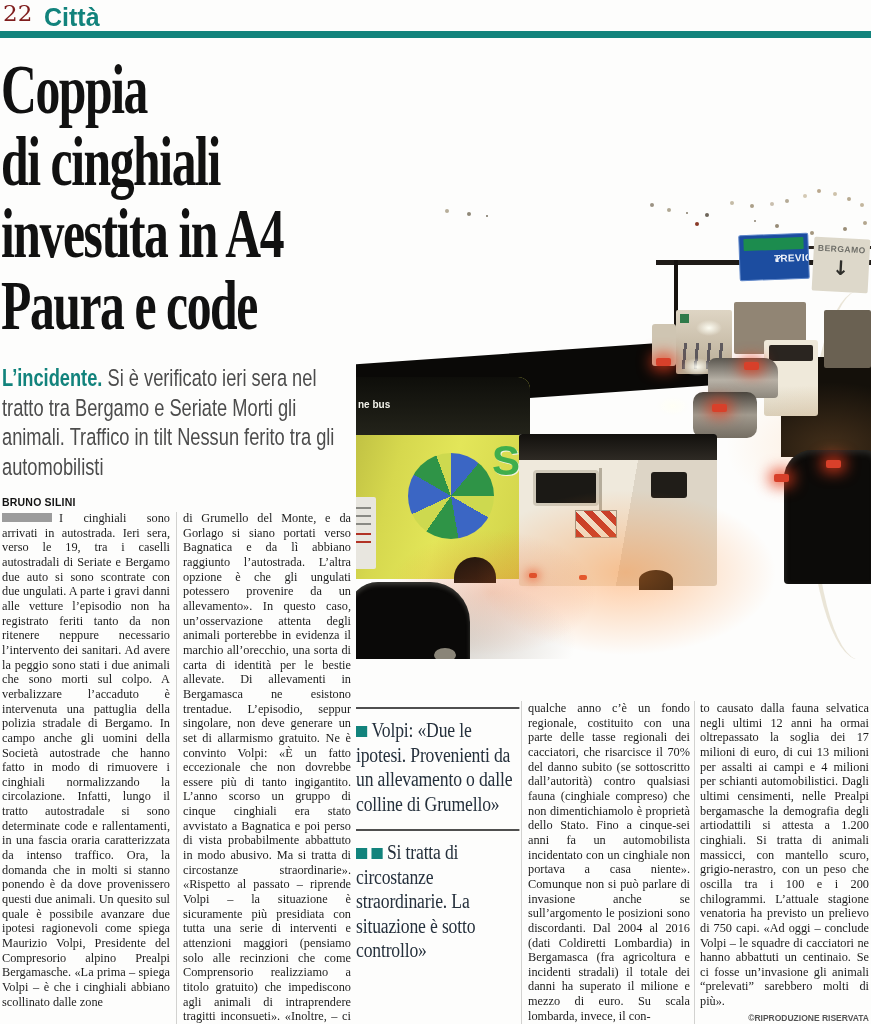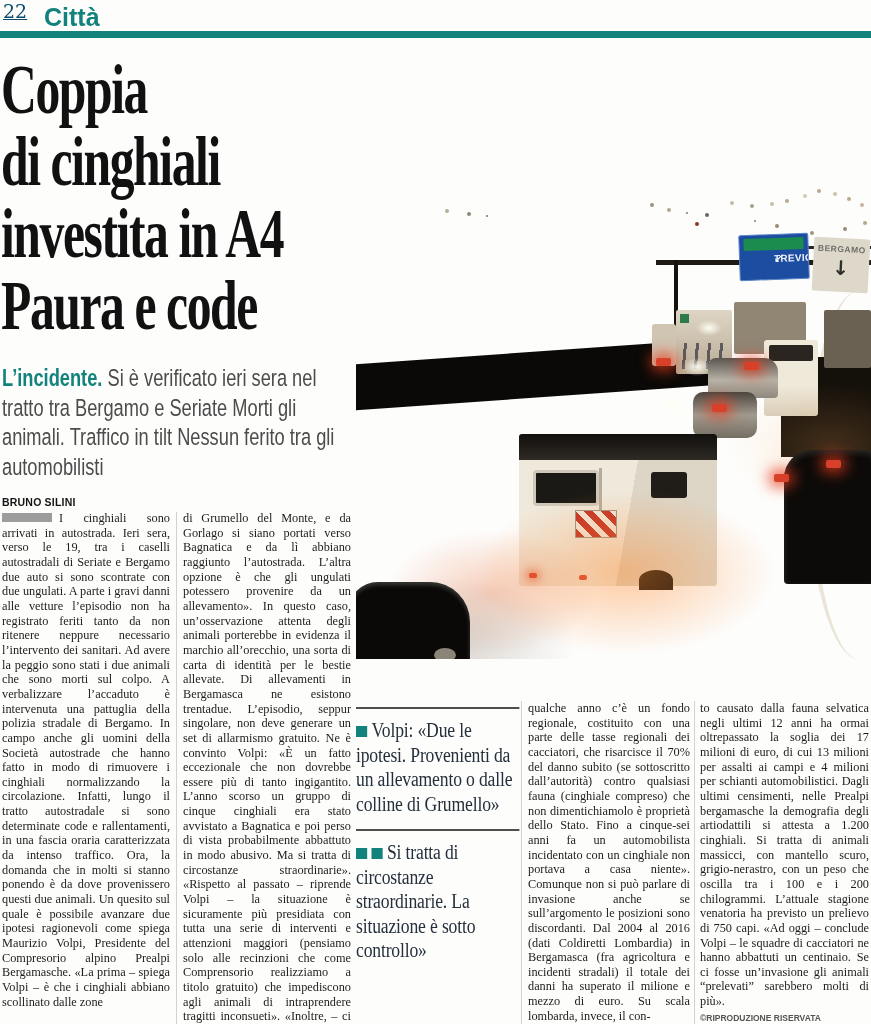"22" .page-num { color: #0c4a6e -> #7f1d1d; font-size: 19px -> 23px; text-decoration: underline -> none }
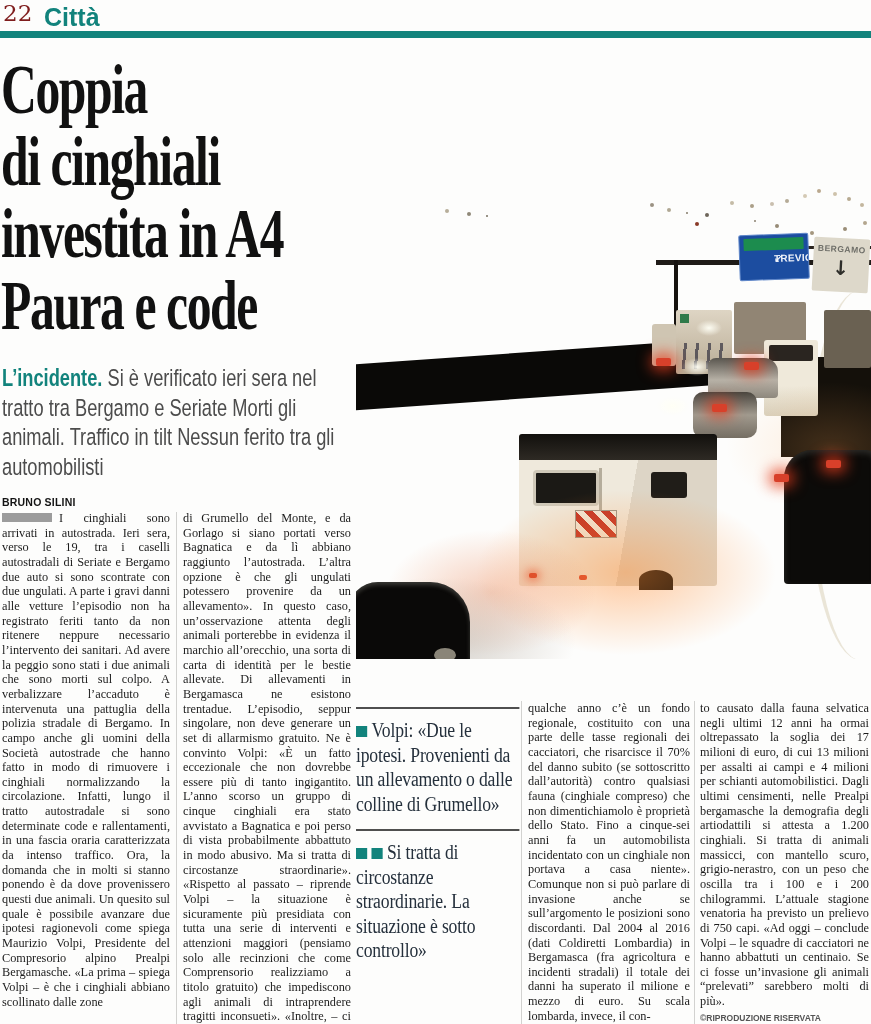"ne bus" div.bus { html: none -> <div> <div></div> <div>ne bus</div> <div></div> <div>S</div> <div> <div></div> </div> <div></div> </div> }
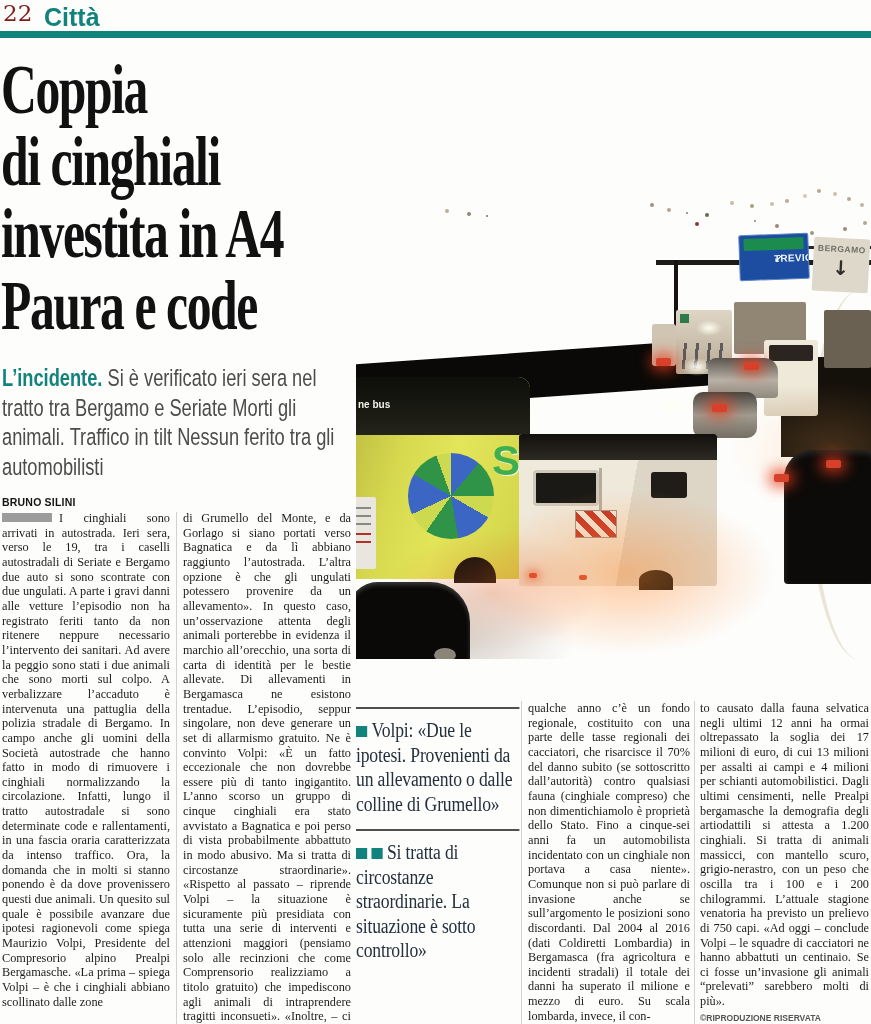"©RIPRODUZIONE RISERVATA" .copyright { text-align: none -> right }
